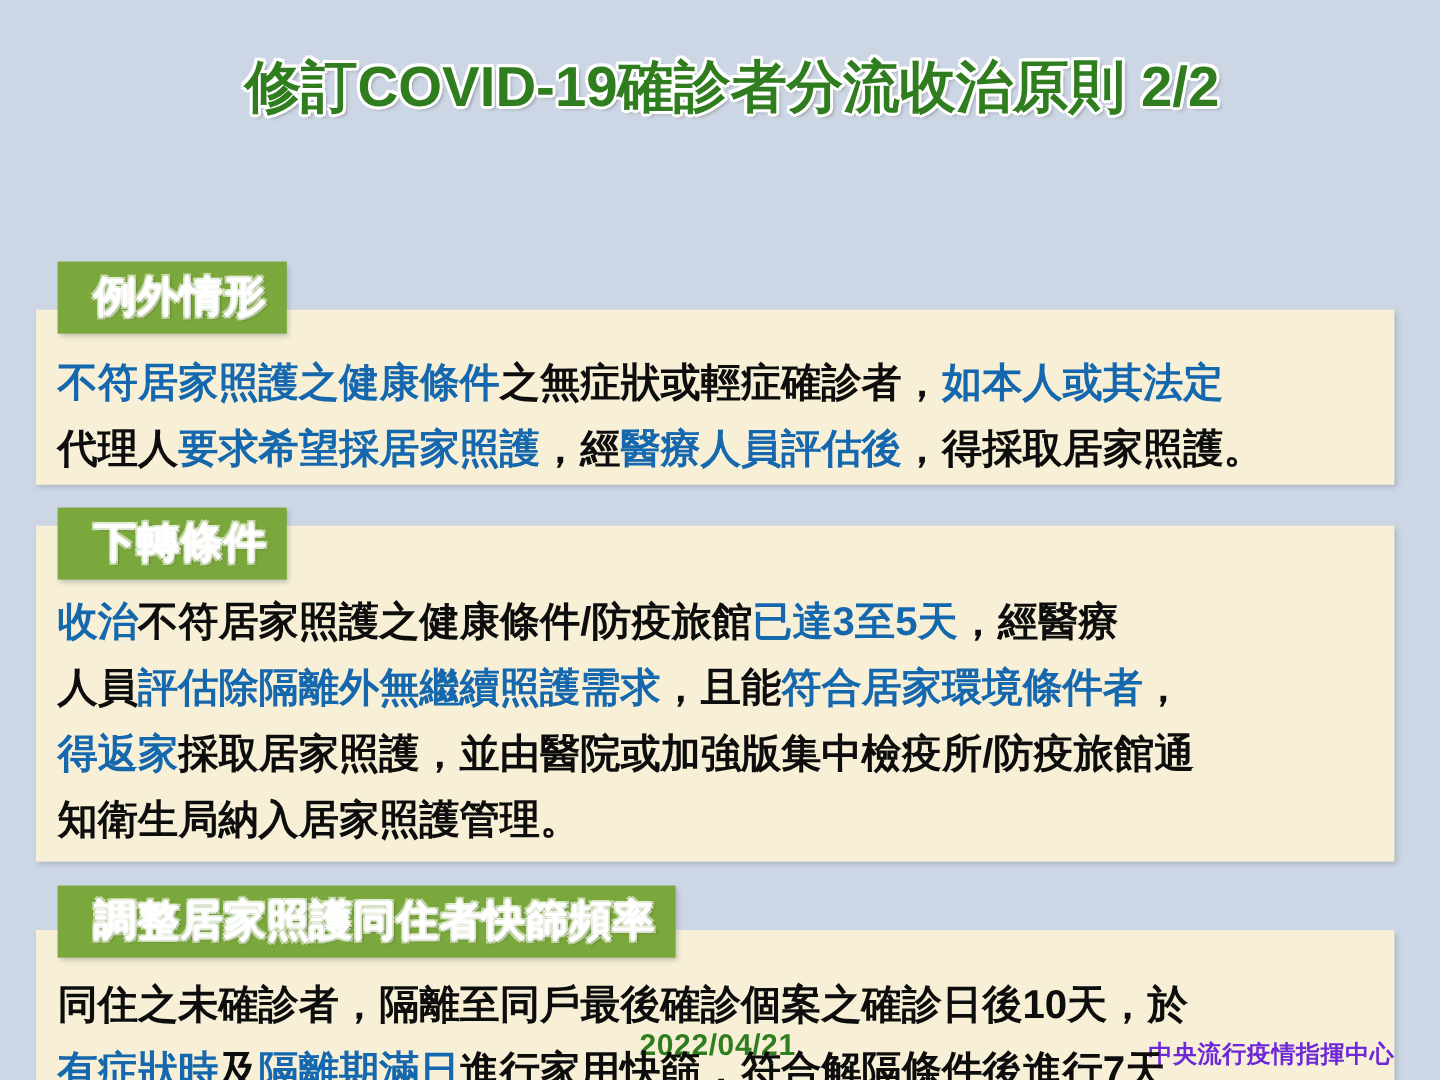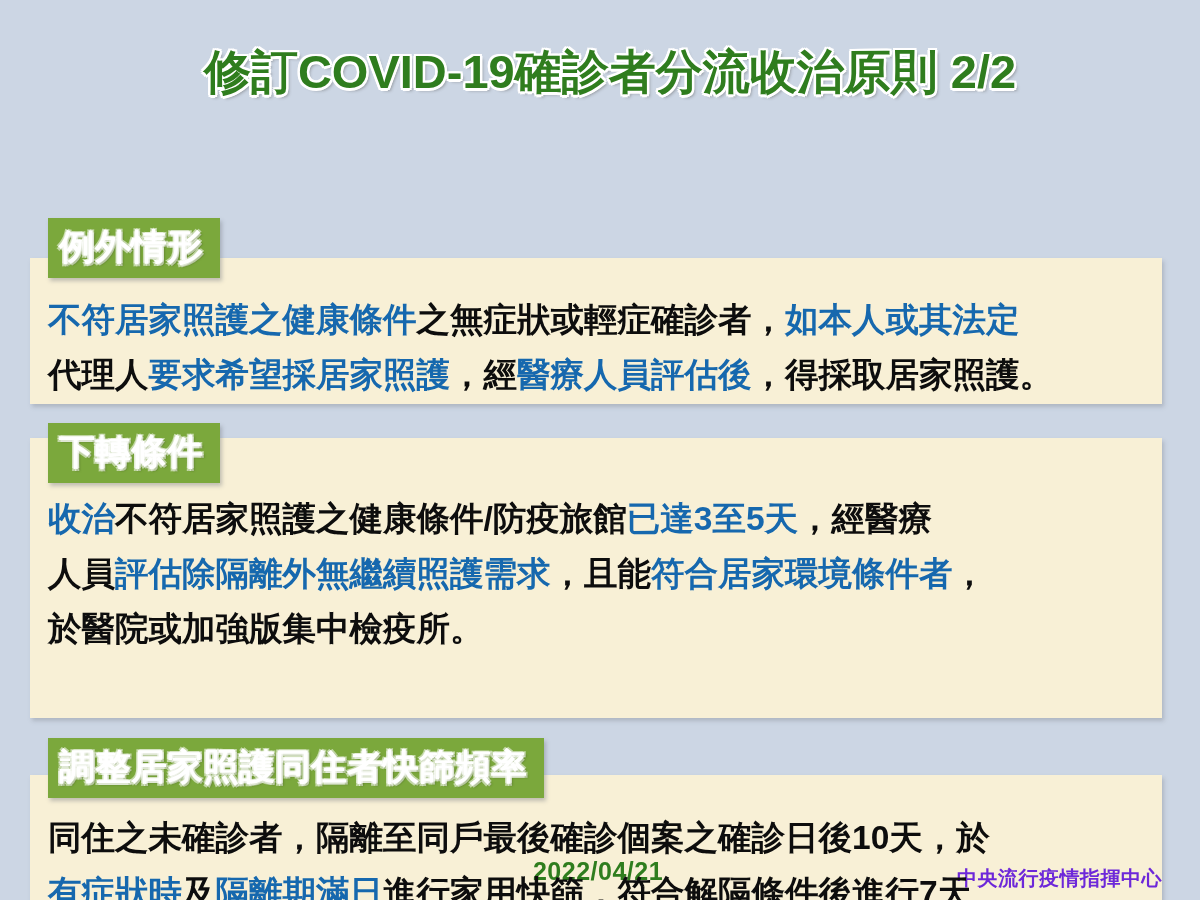"例外情形" .badge { padding: 11px 17px 13px 11px -> 11px 17px 13px 30px }
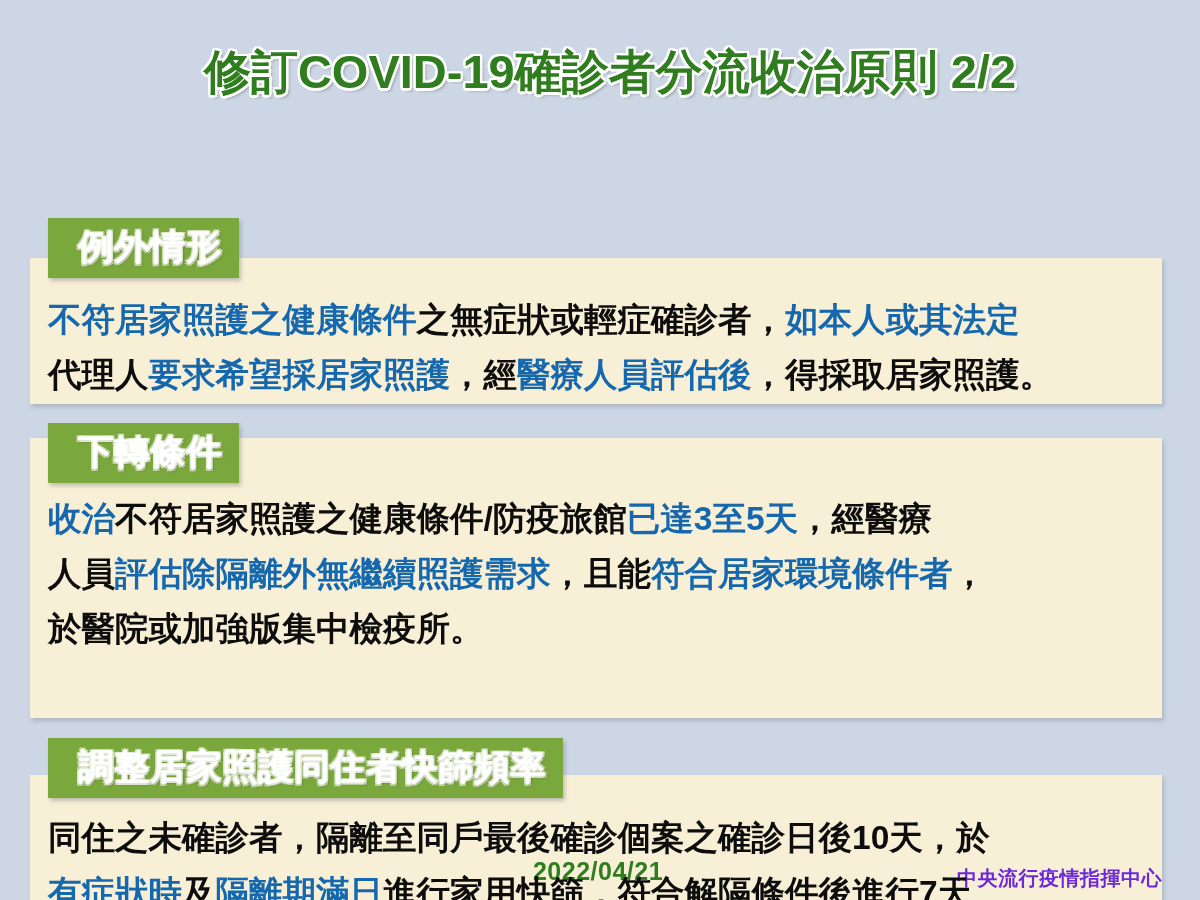"得返家採取居家照護，並由醫院或加強版集中檢疫所/防疫旅館通" span.ln { html: none -> <span> <span>得返家</span><span>採取居家照護，並由醫院或加強版集中檢疫所/防疫旅館通</span> </span> }
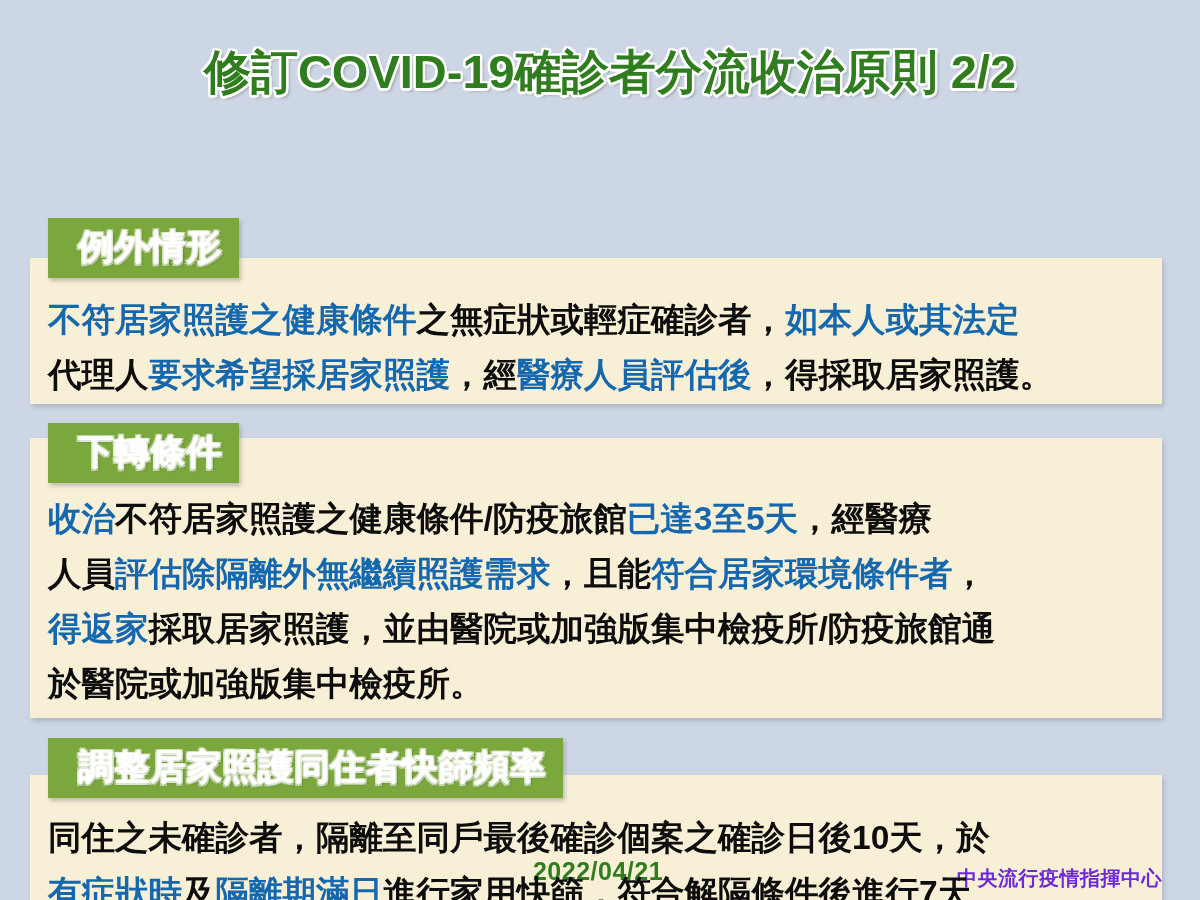"於醫院或加強版集中檢疫所。" span { text: 於醫院或加強版集中檢疫所 -> 知衛生局納入居家照護管理 }
